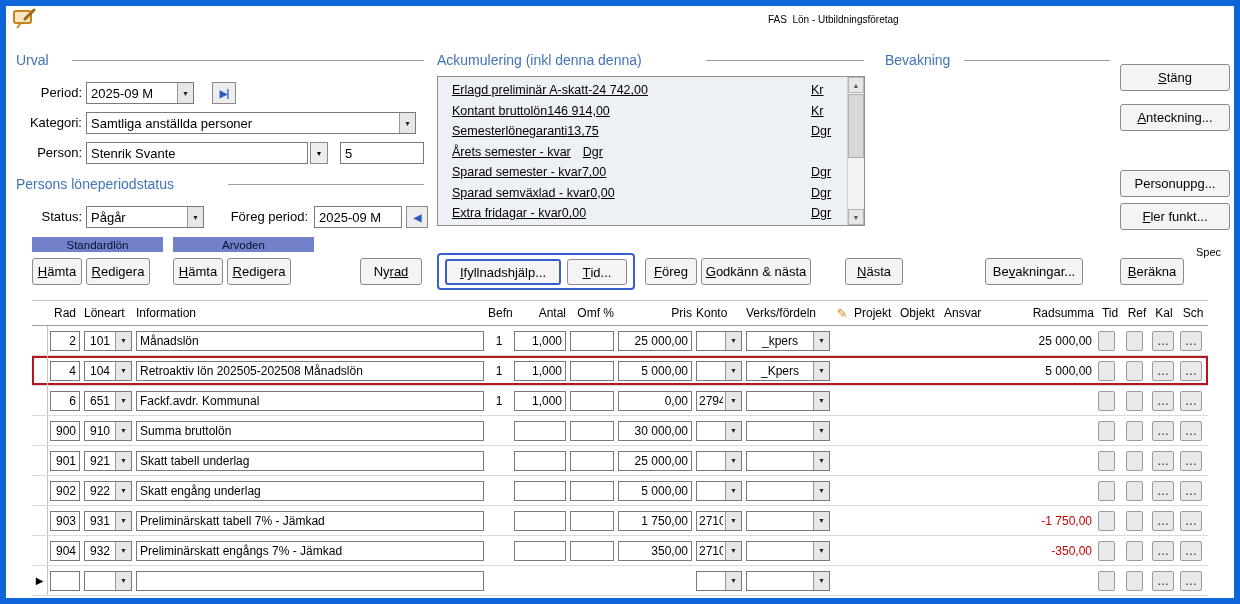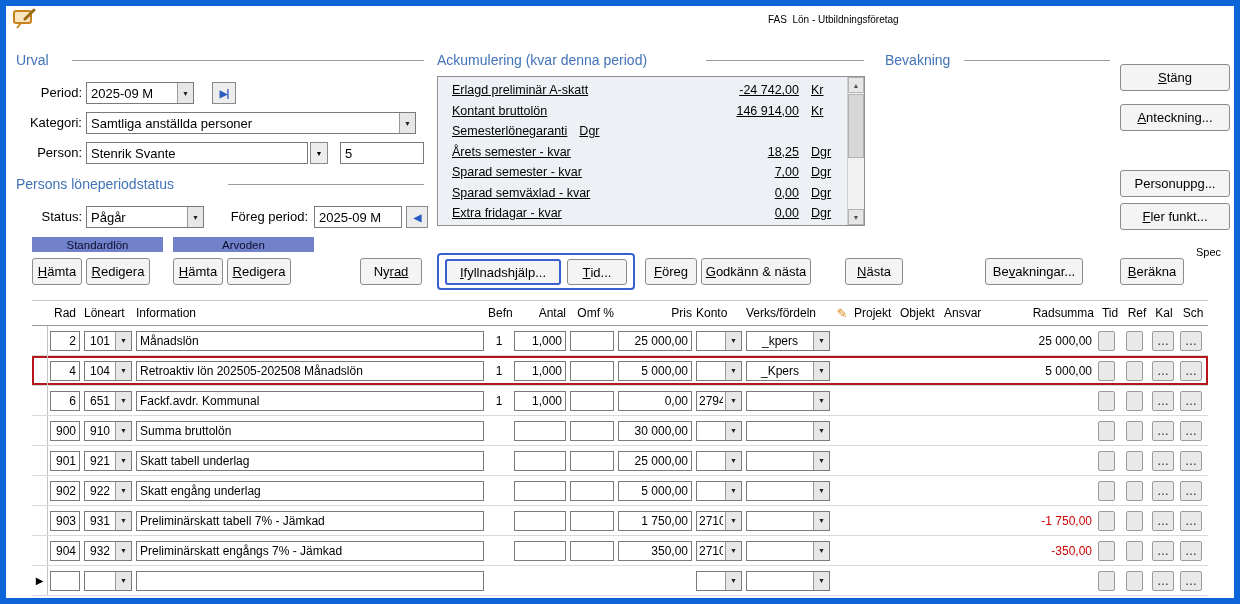"Ackumulering (kvar denna period)" div.heading { text: kvar denna period -> inkl denna denna }
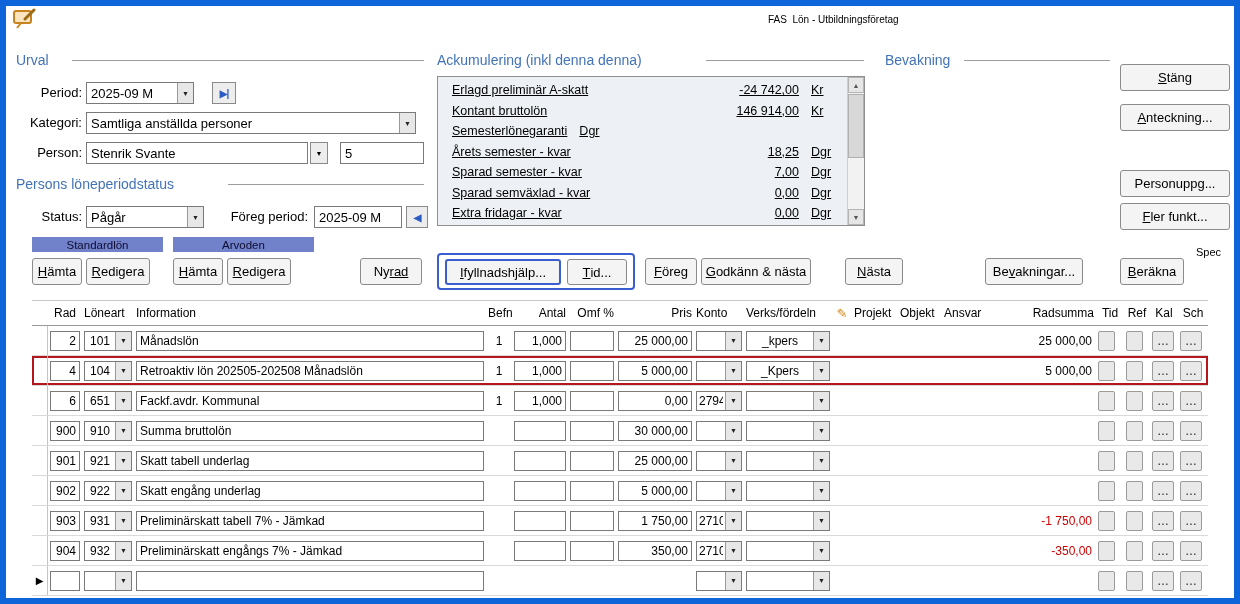"-24 742,00" .lval { text-align: right -> none }
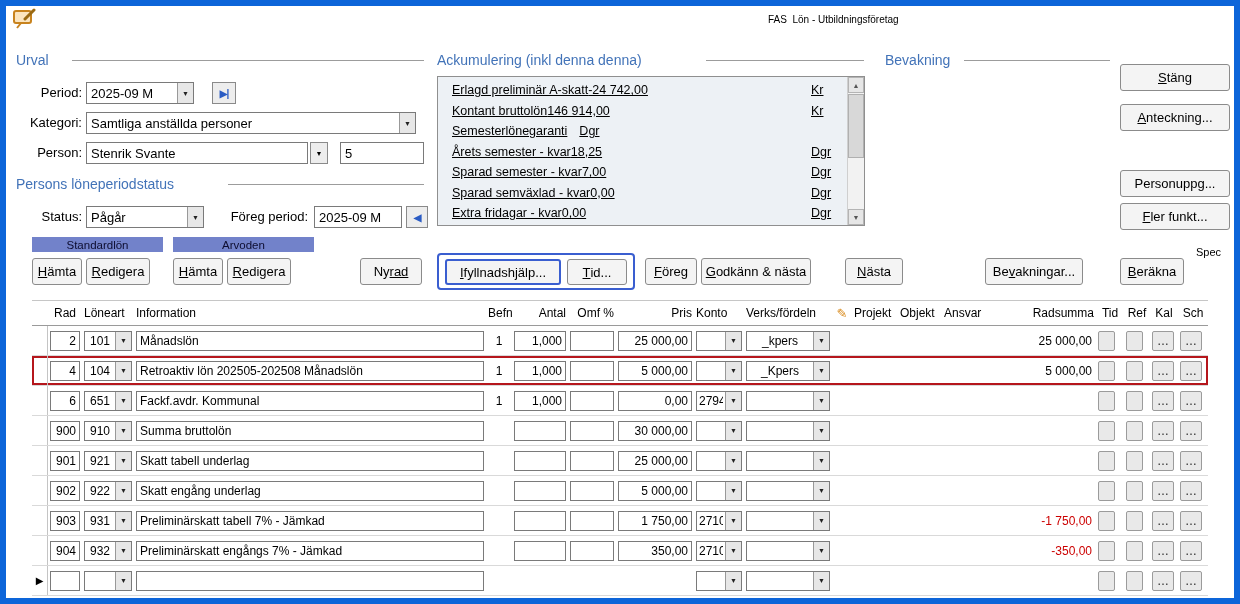"13,75" span.lval { html: none -> <span>13,75</span> }
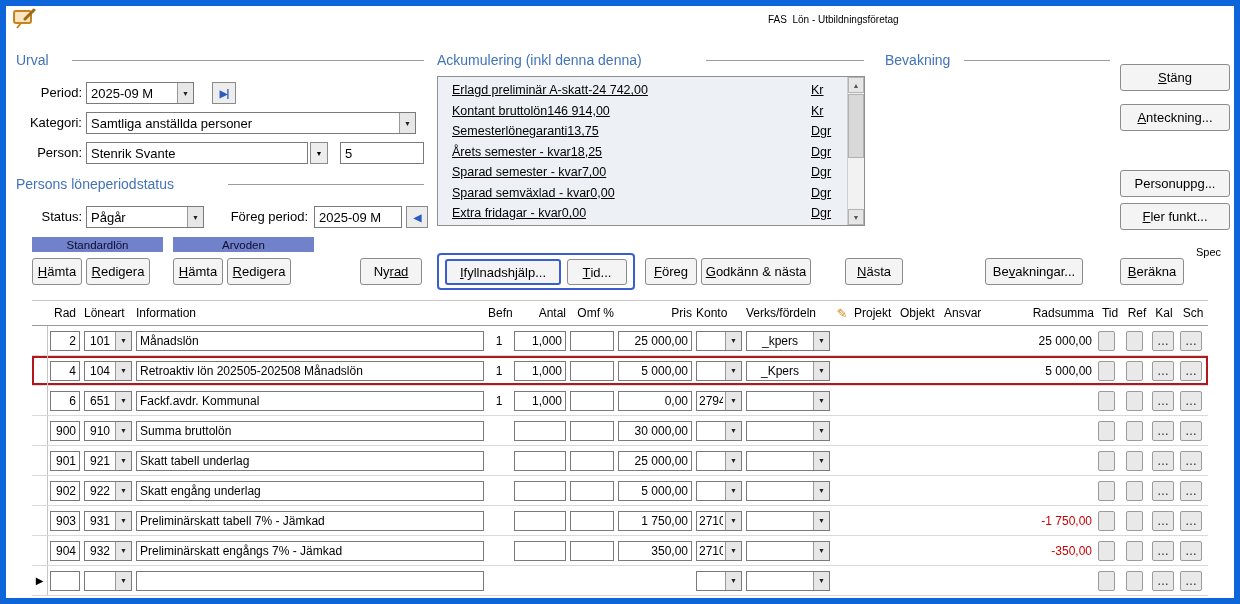"18,25" span.lval { html: <span>18,25</span> -> none }
